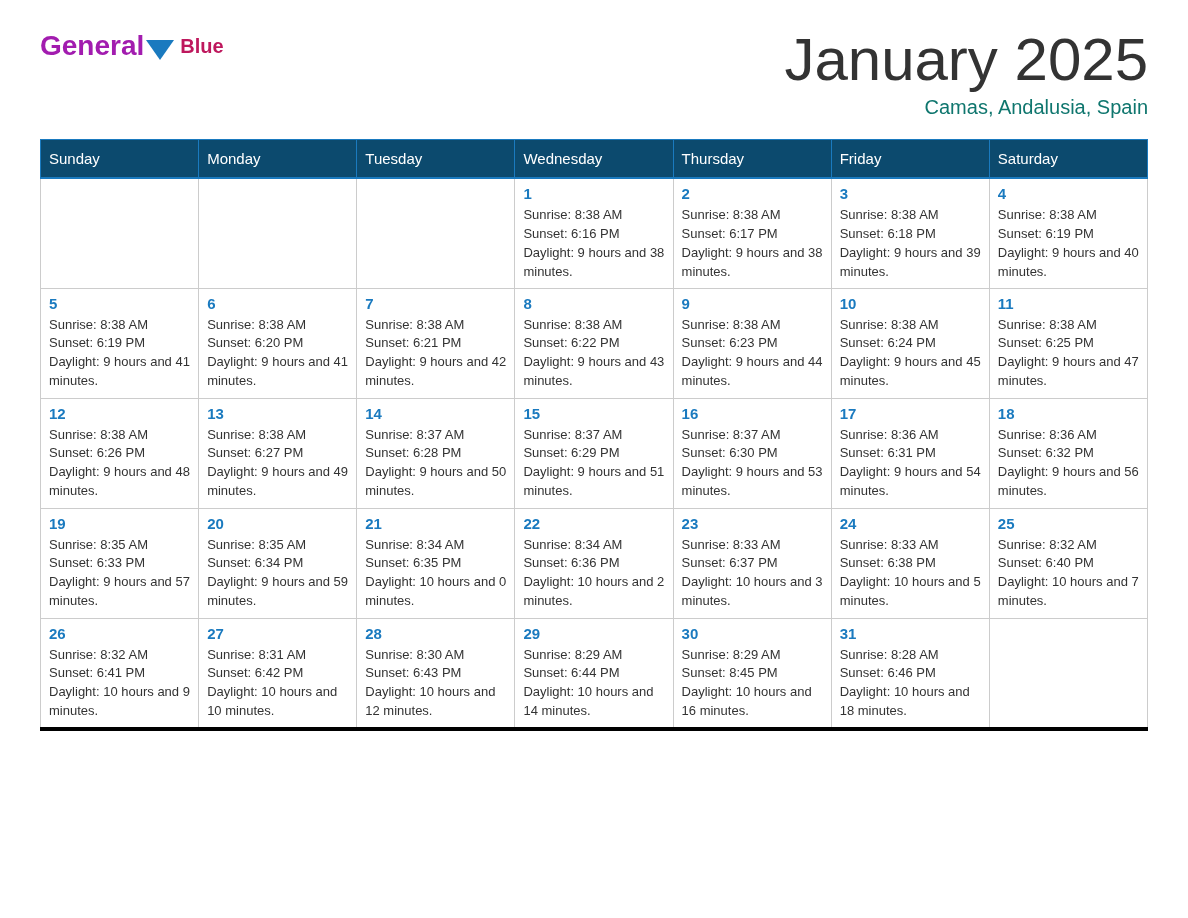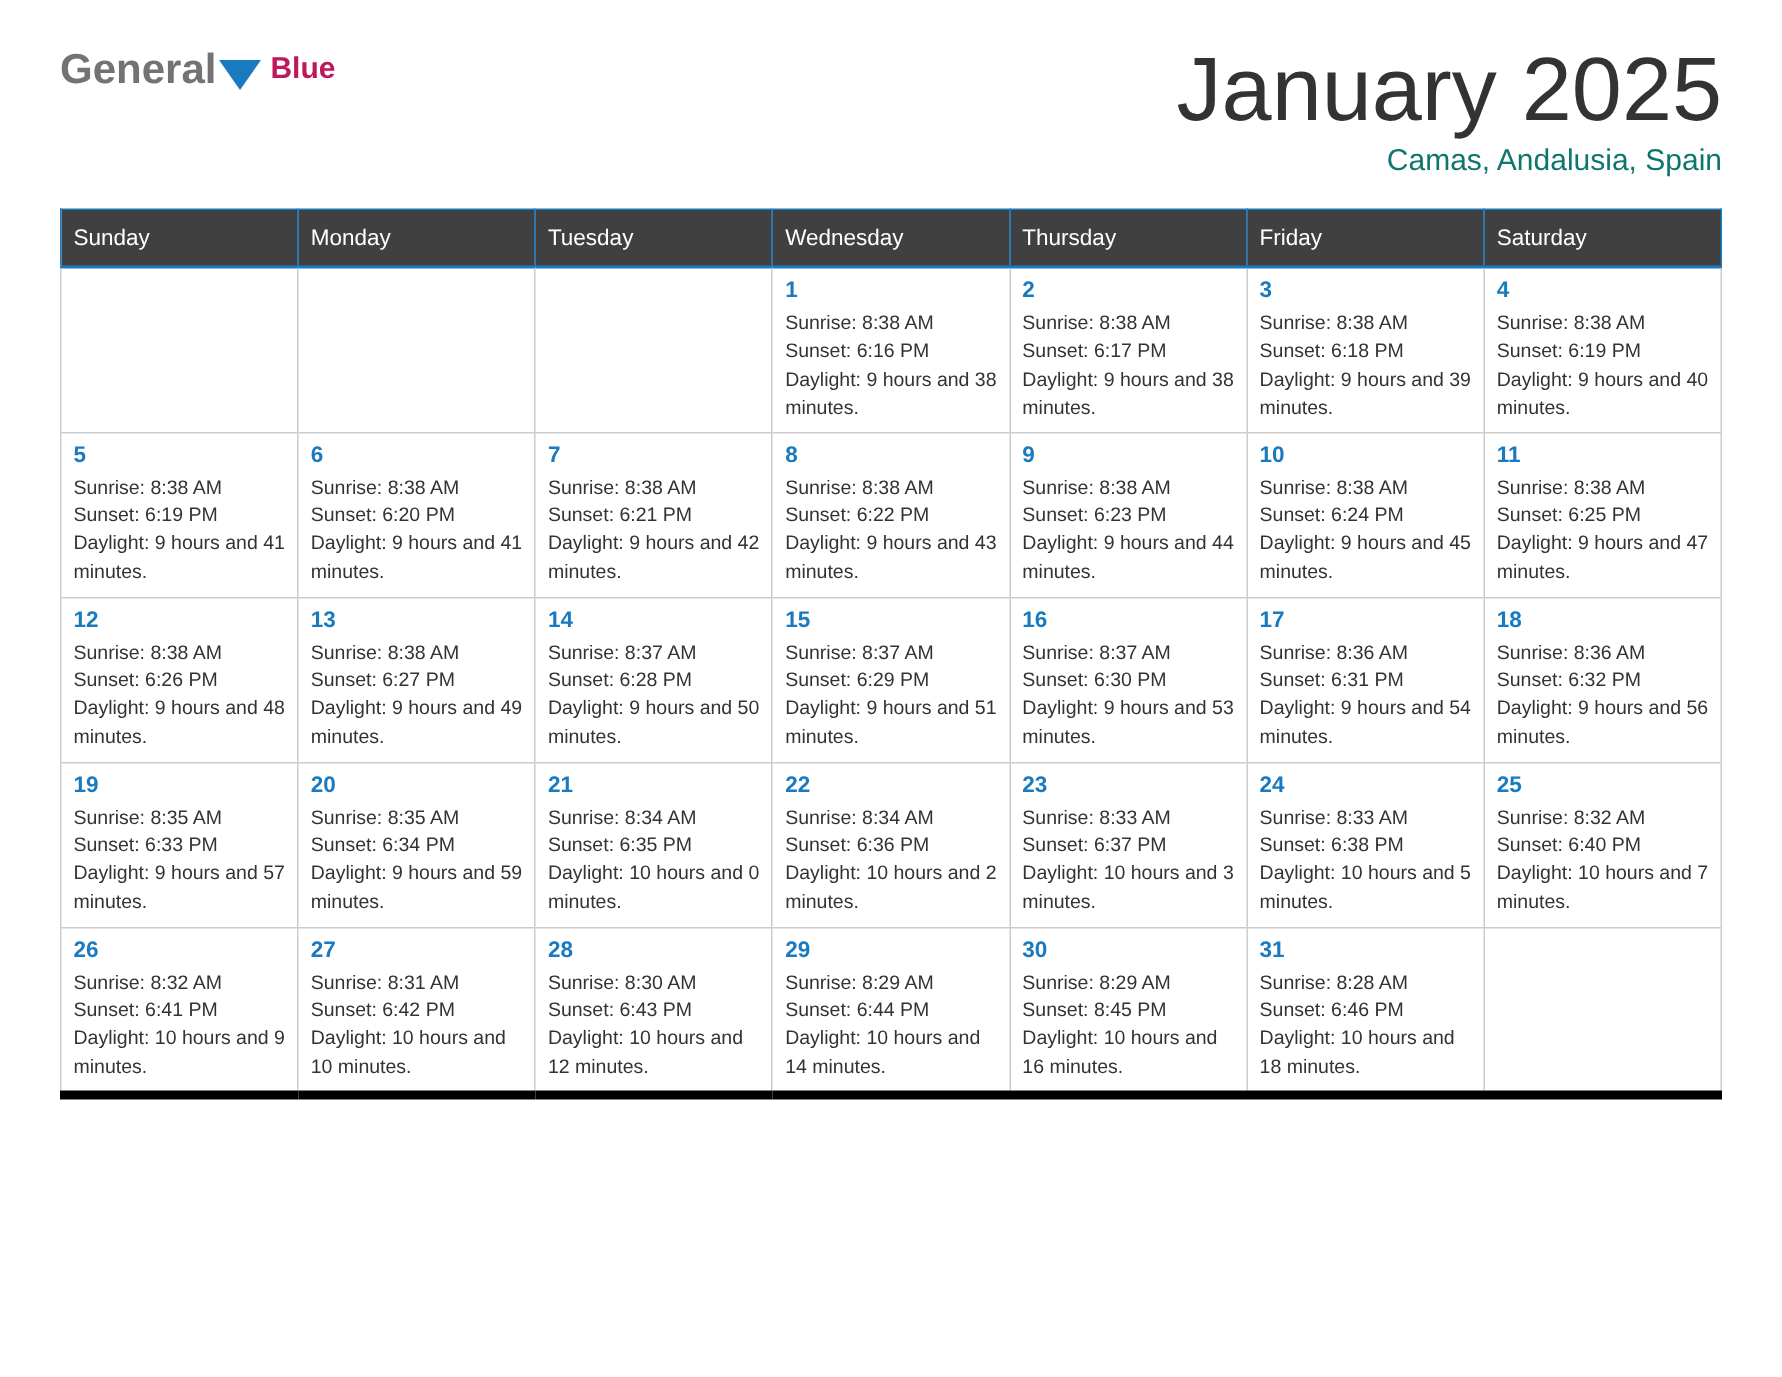"General" .logo-general { color: #737373 -> #a21caf }
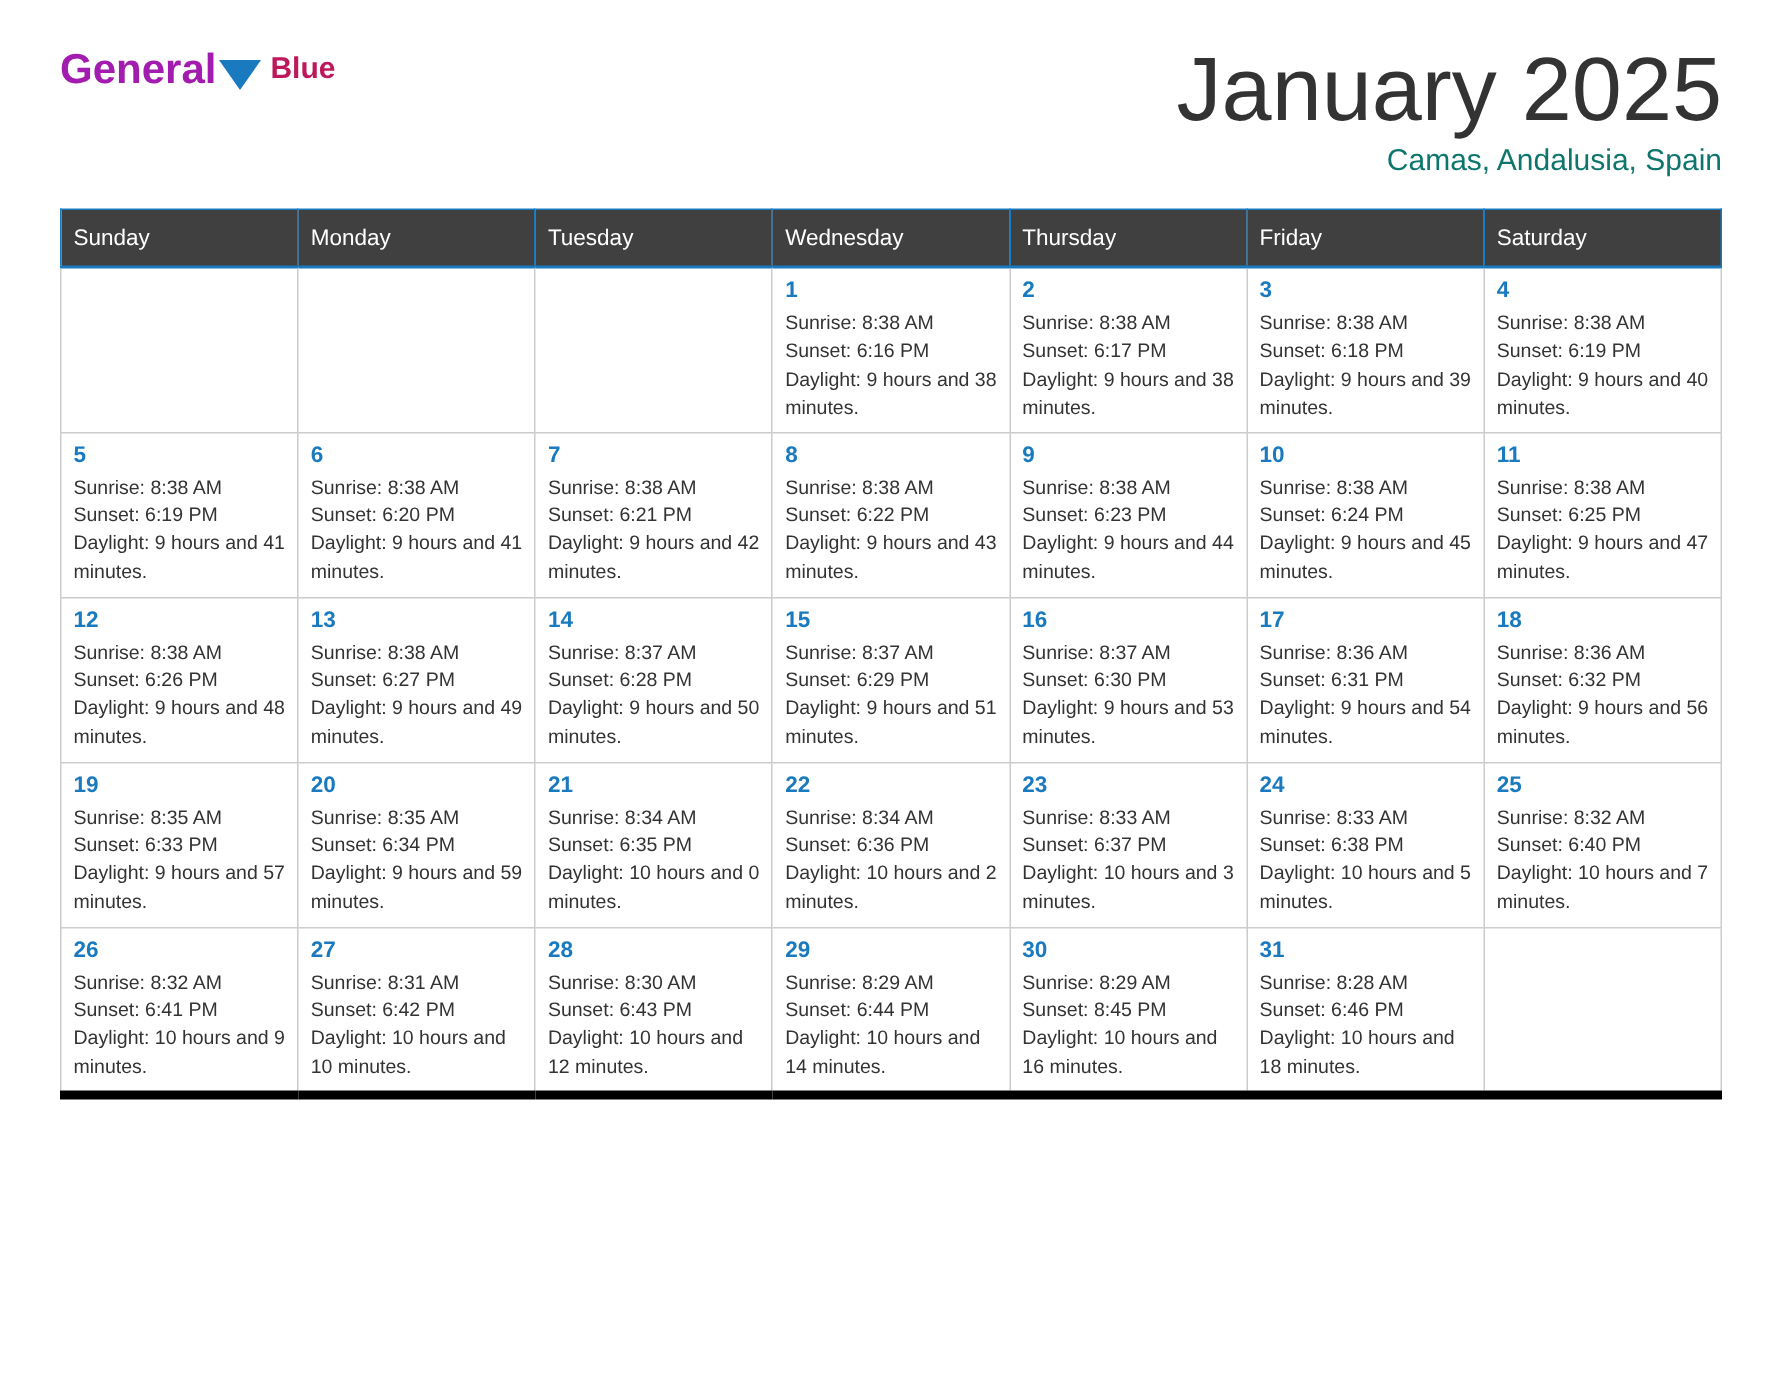"Sunday" thead tr { background: #404040 -> #0c4a6e }
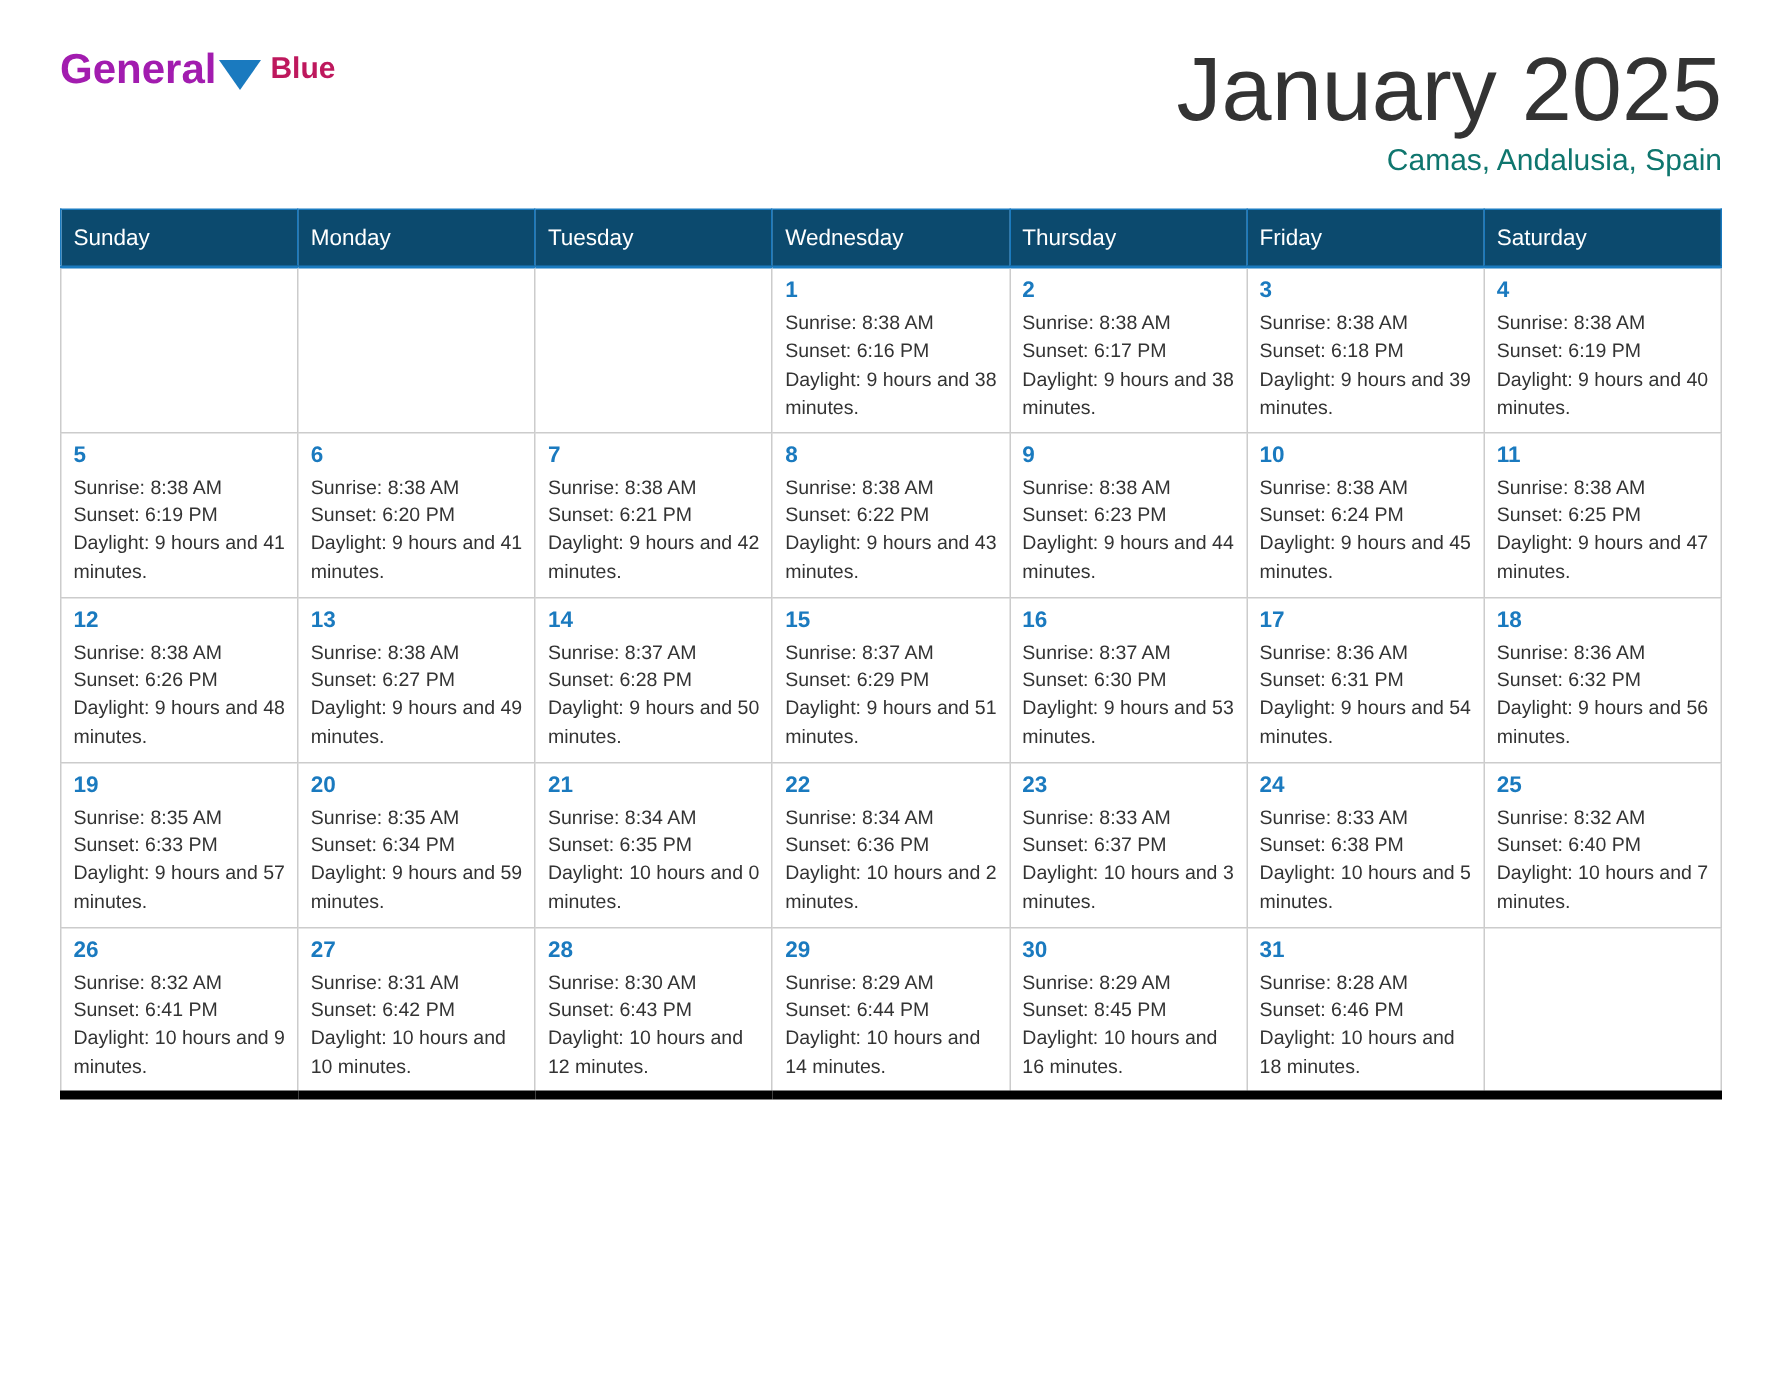"26" tbody tr:last-child td { border-bottom: 6px solid #000000 -> 4px solid #000000 }
